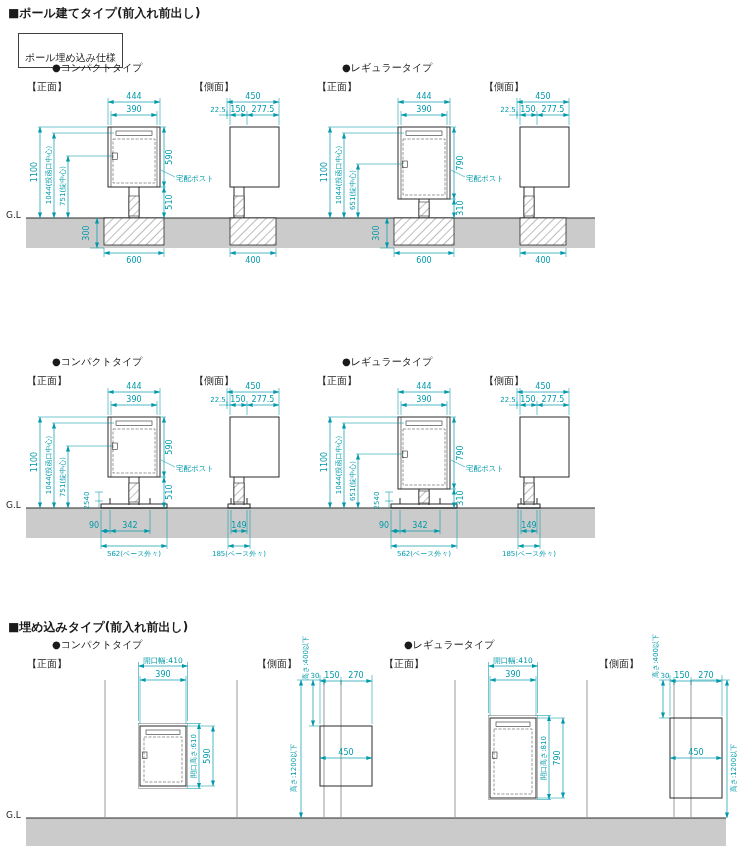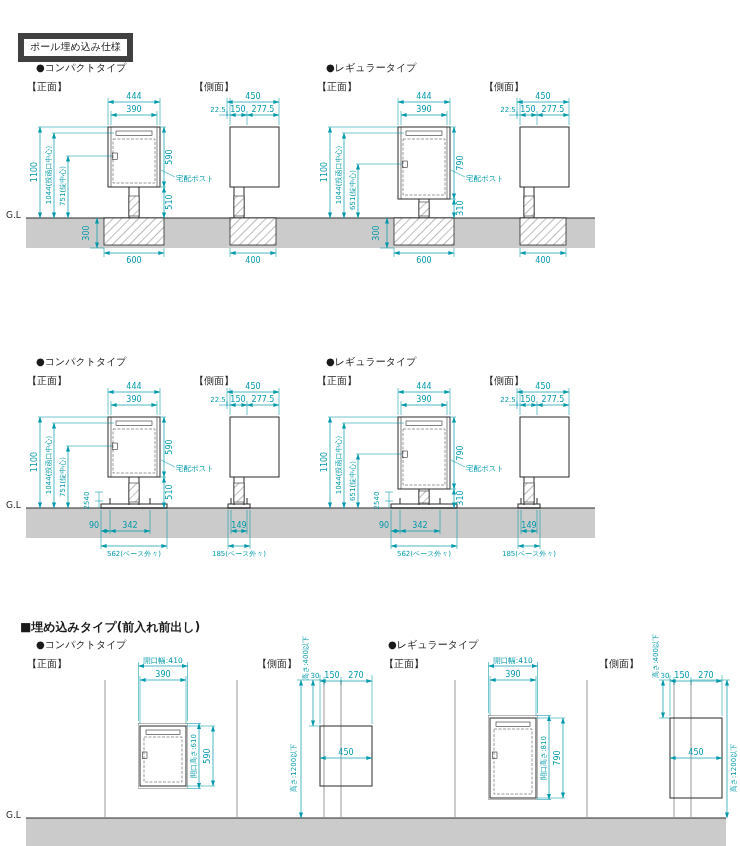"■ポール建てタイプ(前入れ前出し)" div.lbl { html: none -> <div>■ポール建てタイプ(前入れ前出し)</div> }
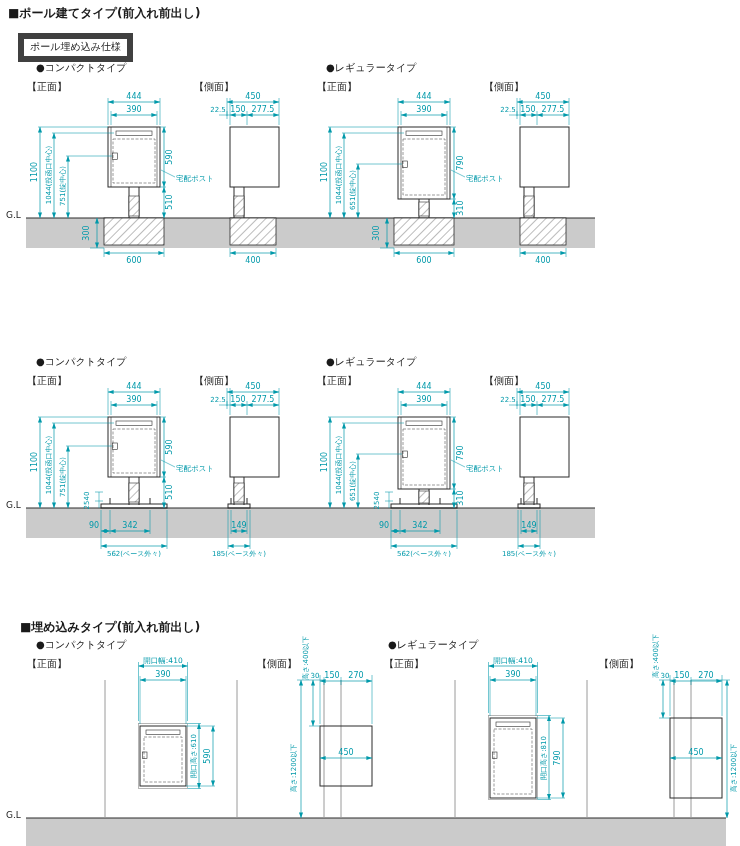"ポール埋め込み仕様" .spec { border: 6px solid #404040 -> 1px solid #404040; padding: 1px 6px 2px -> 17px 6px 2px }
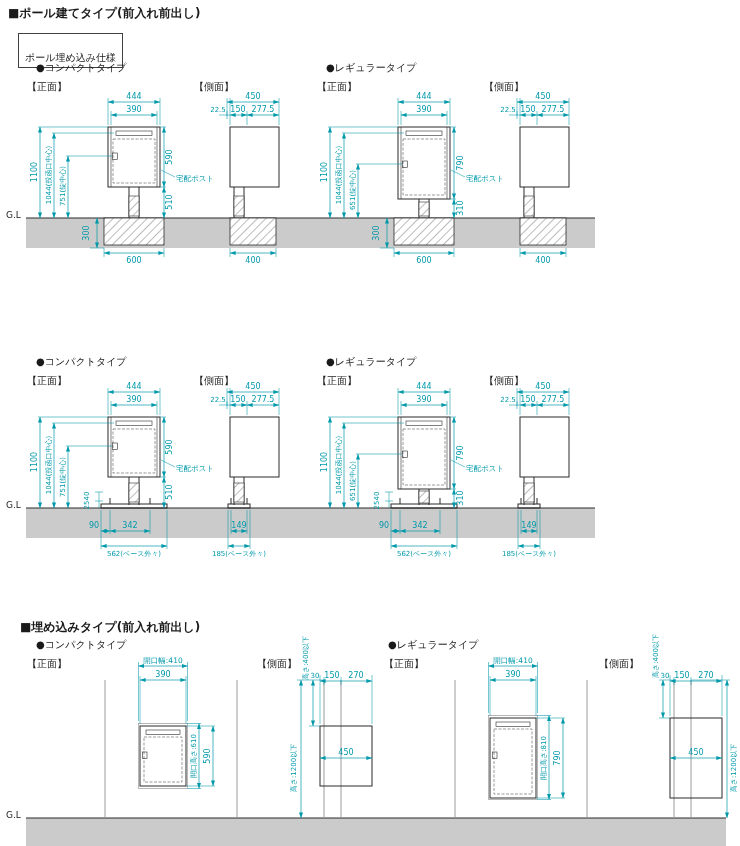"●コンパクトタイプ" .typ { margin-left: none -> 16px }
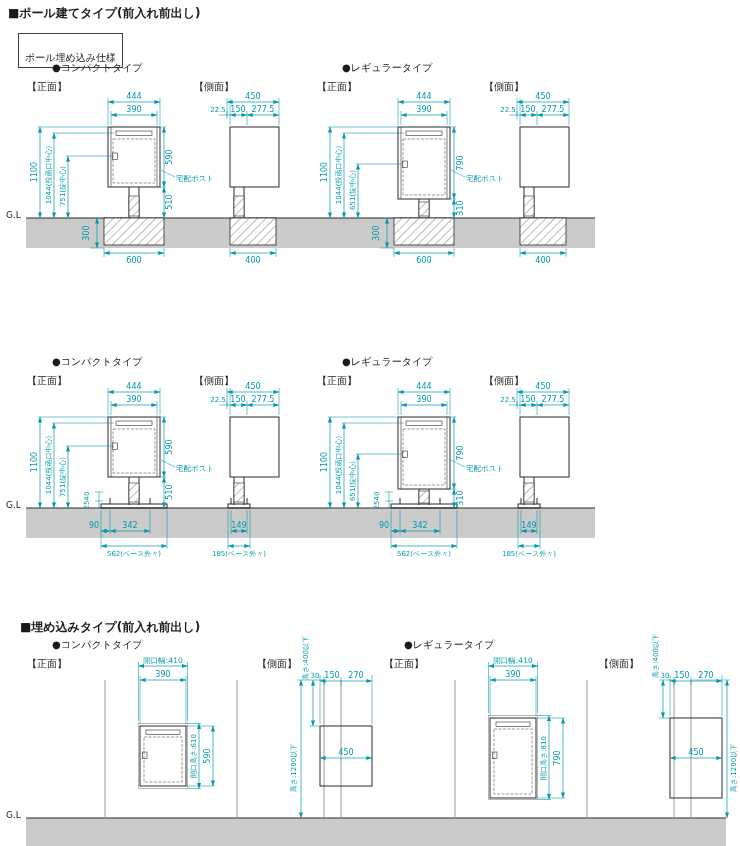"■埋め込みタイプ(前入れ前出し)" div.lbl { left: 20px -> 8px }
